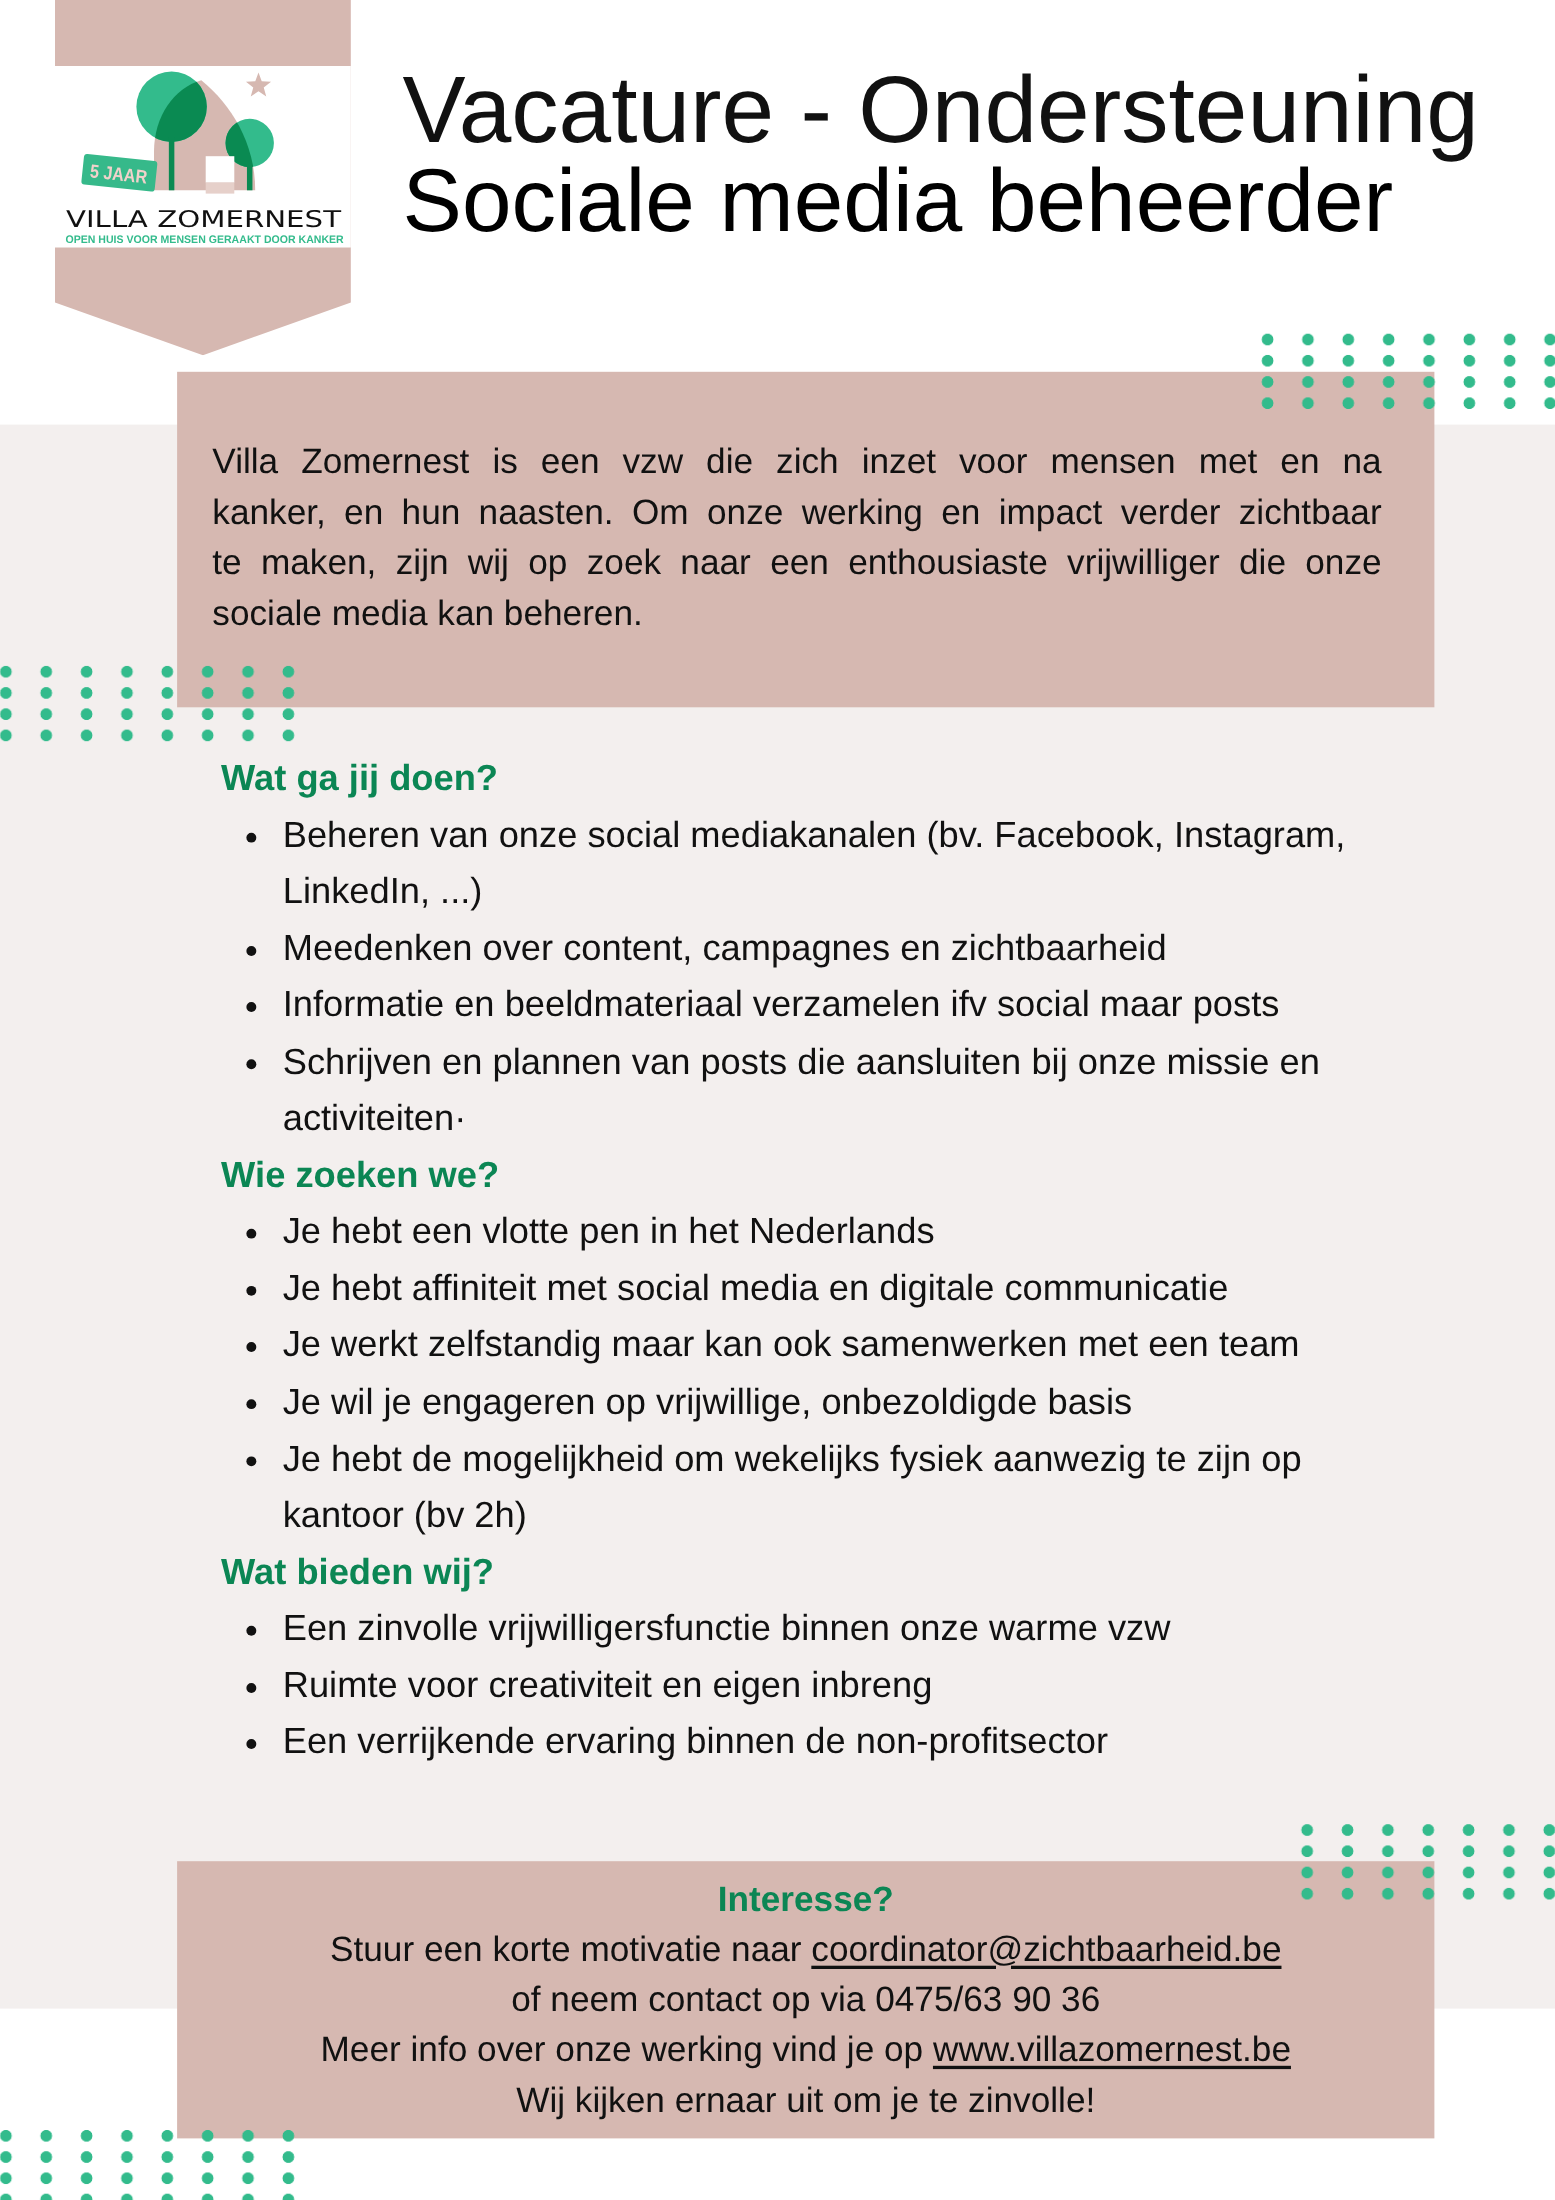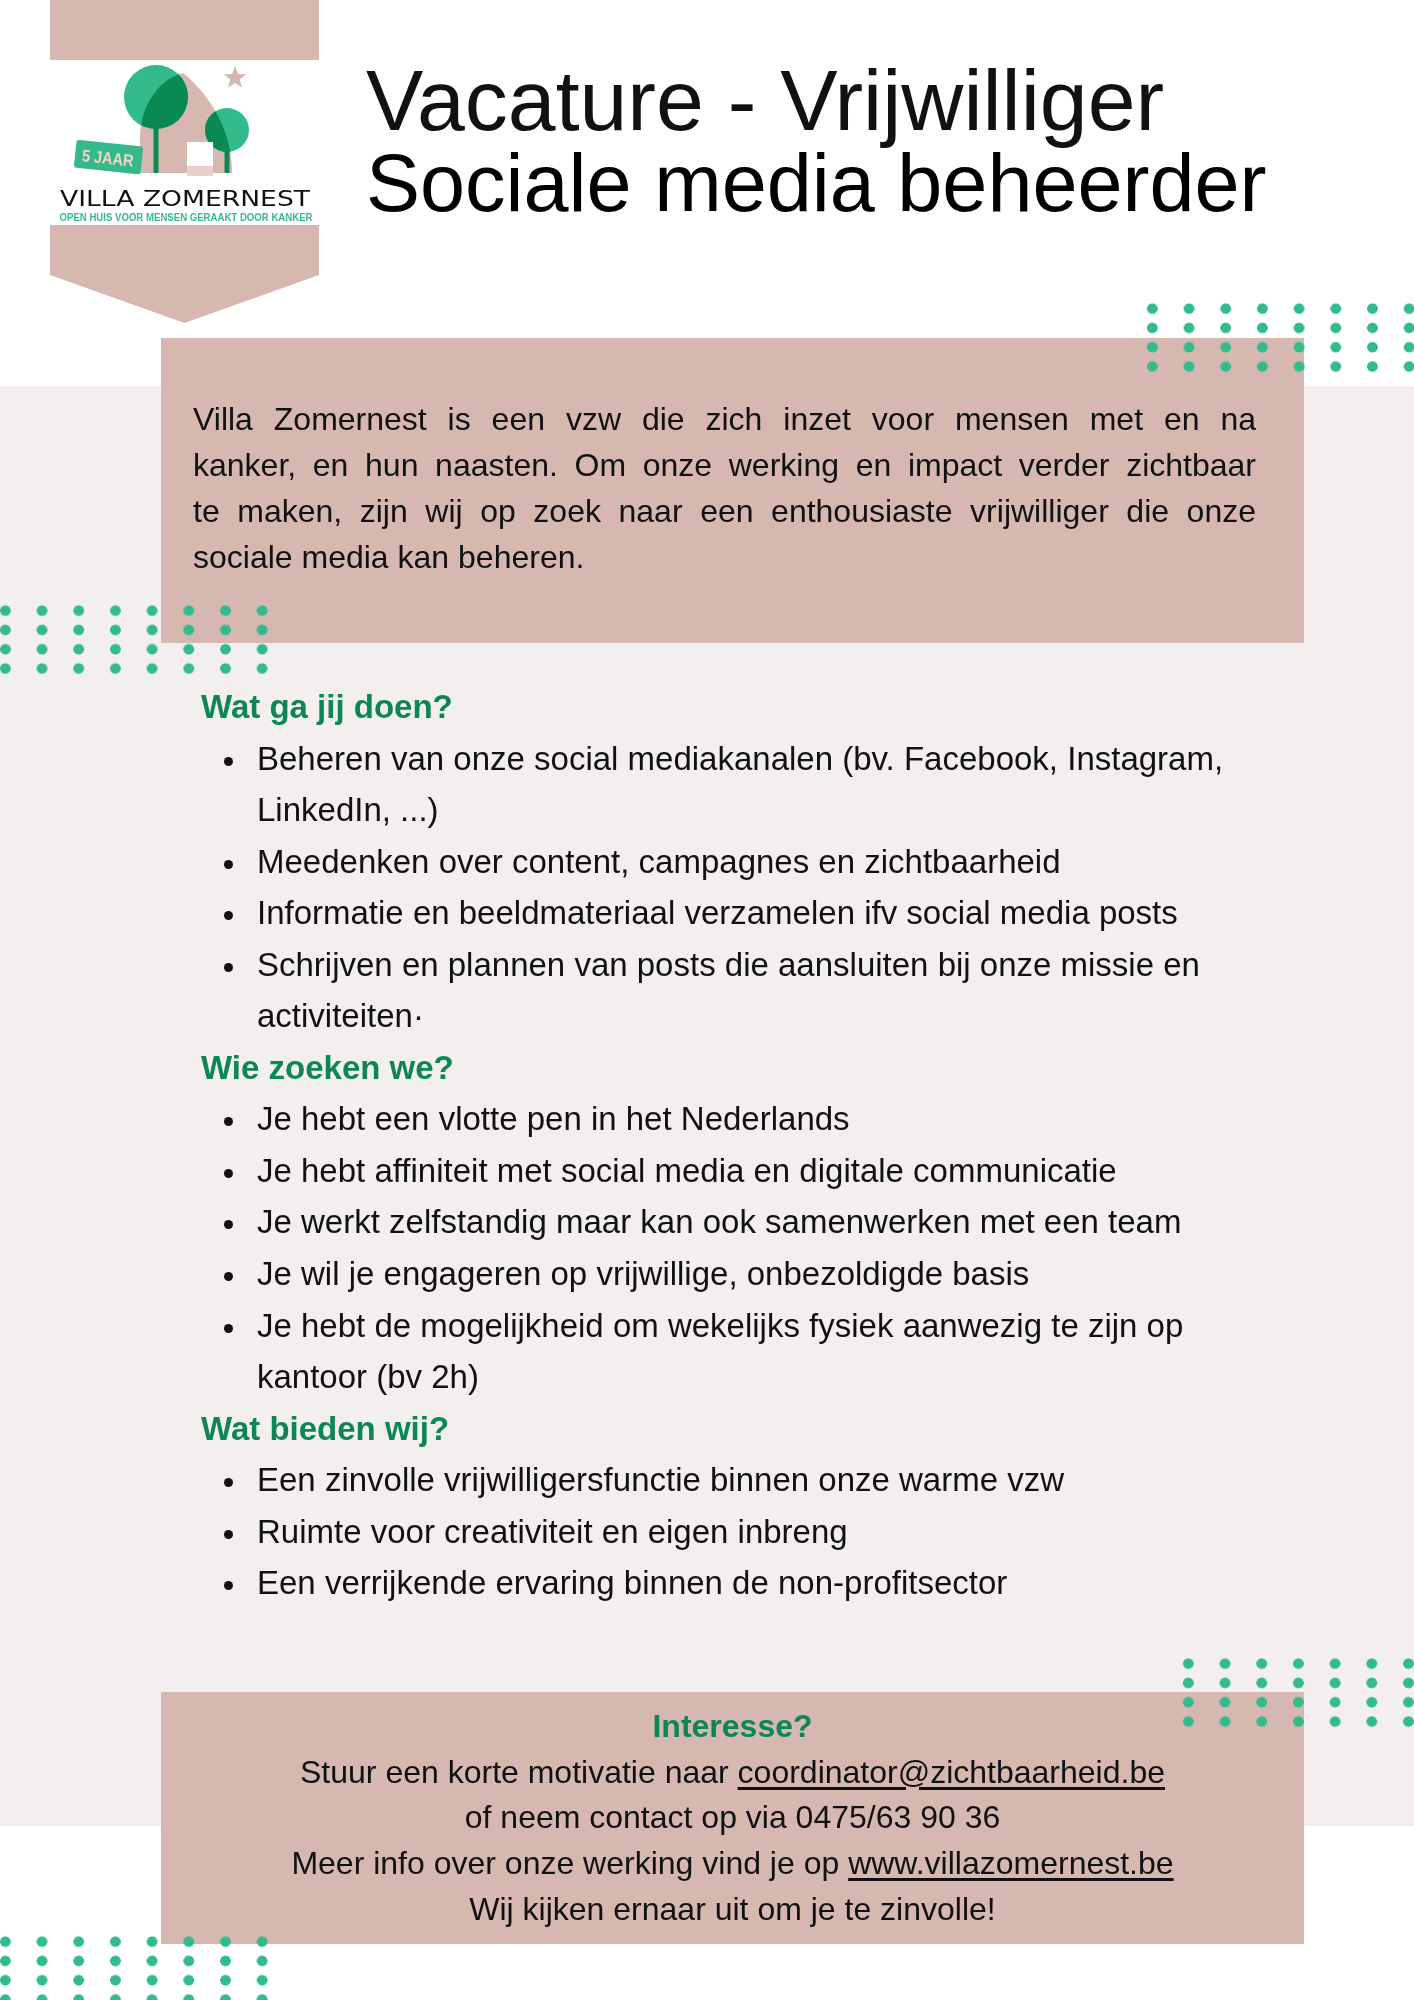"Vacature - Vrijwilliger" div.abs { text: Vrijwilliger -> Ondersteuning }
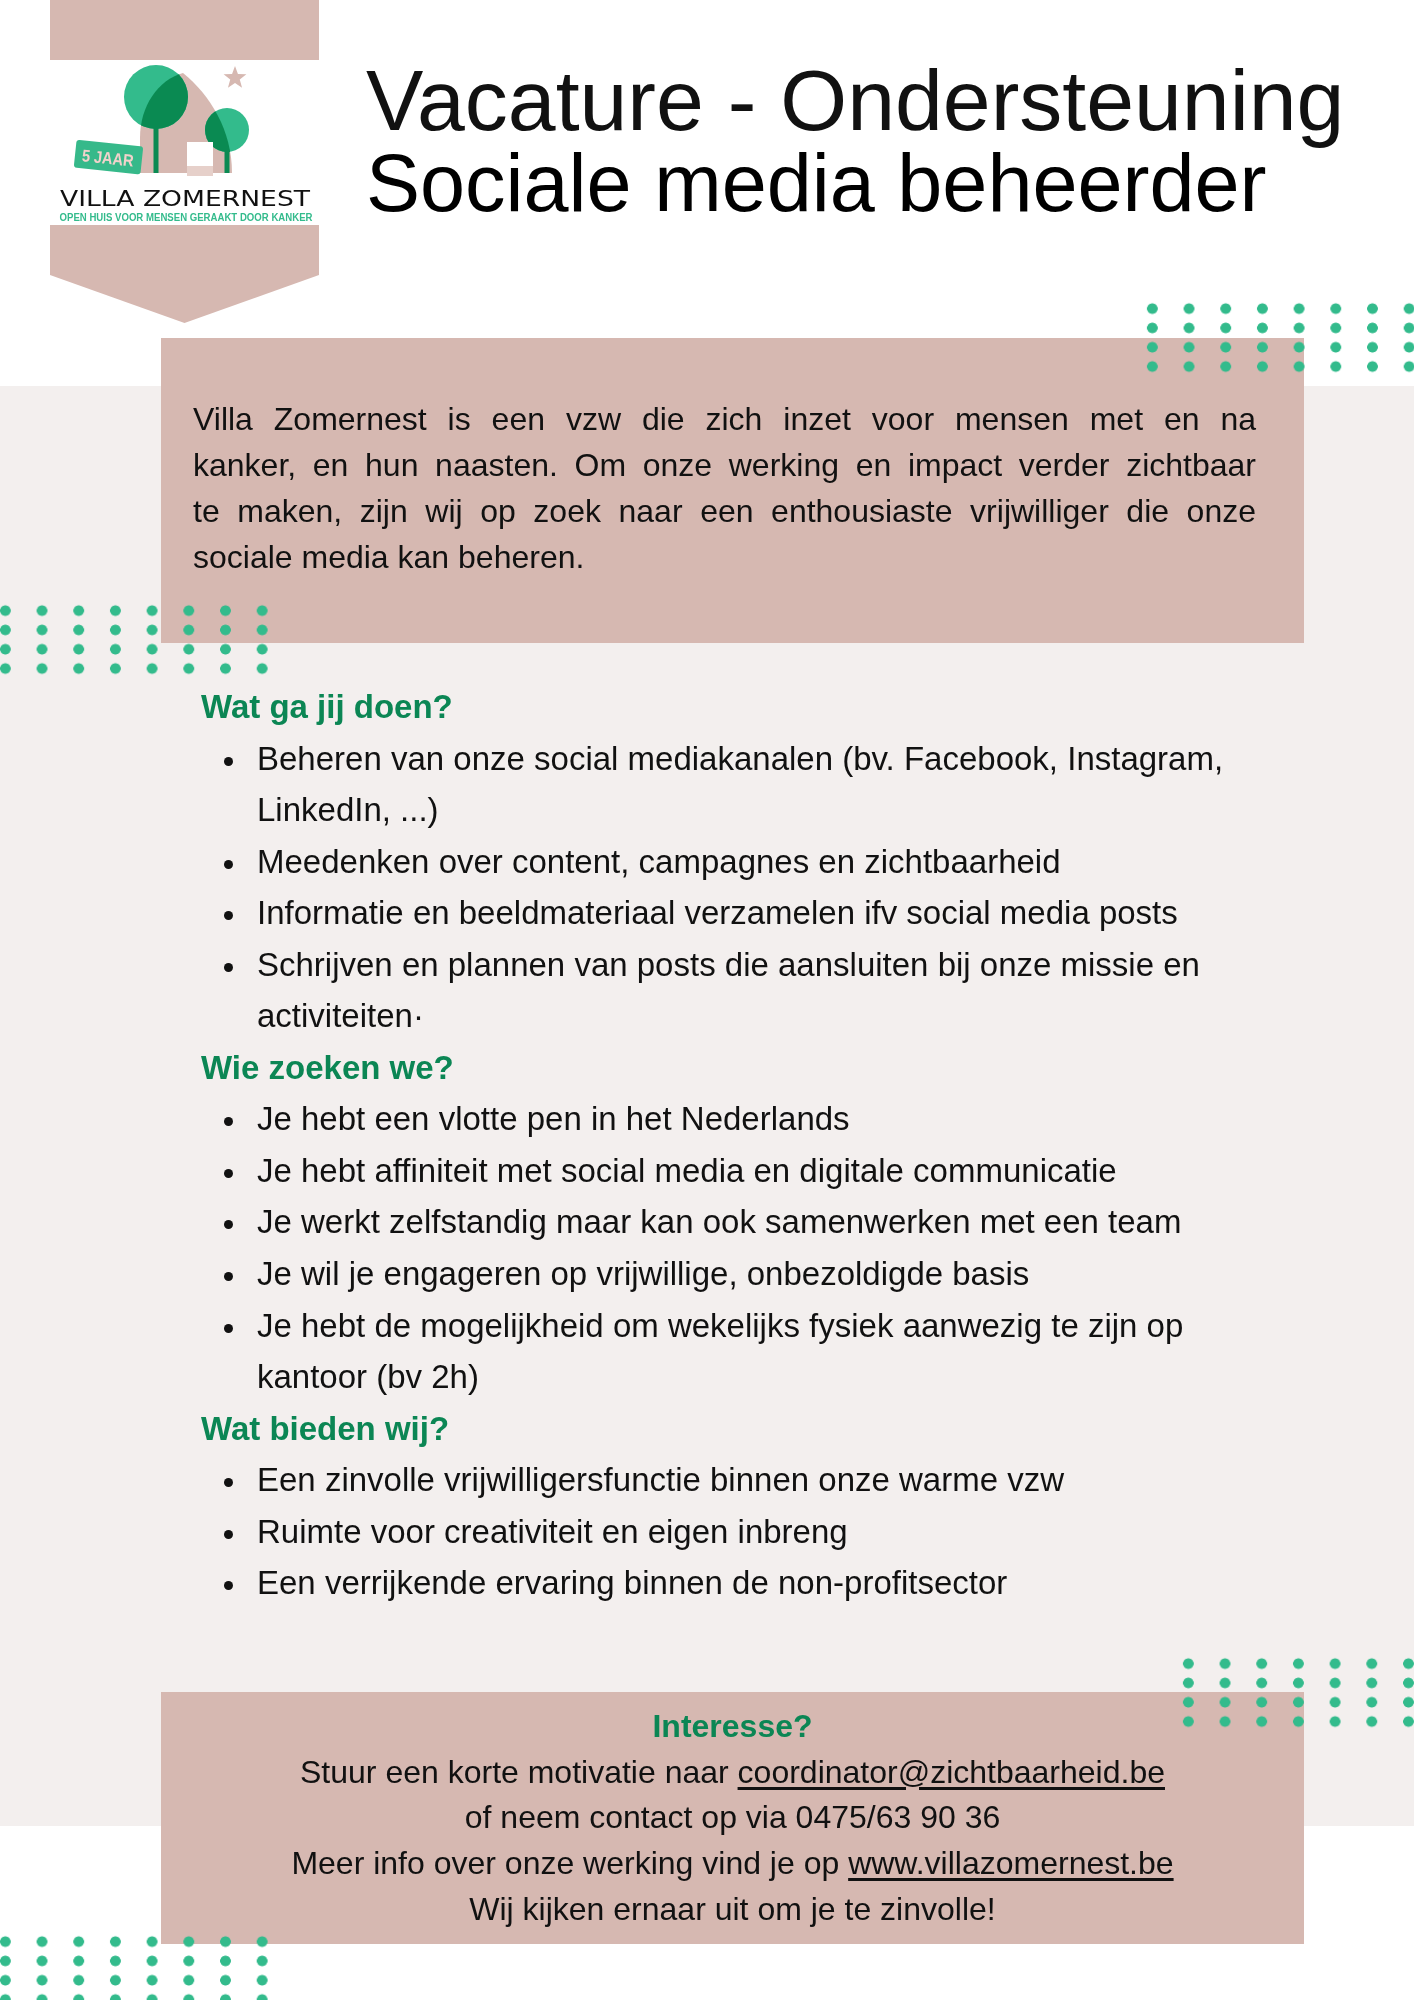"Informatie en beeldmateriaal verzamelen" span.txt { text: media -> maar }
